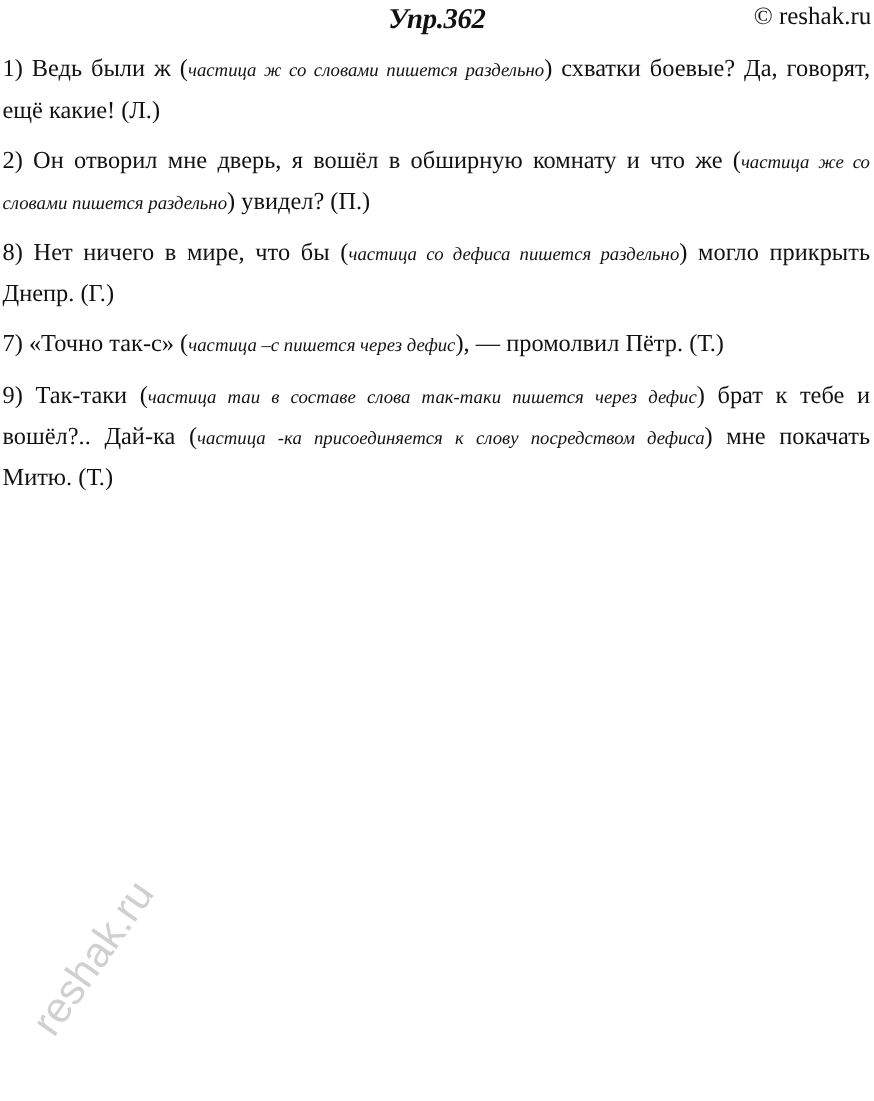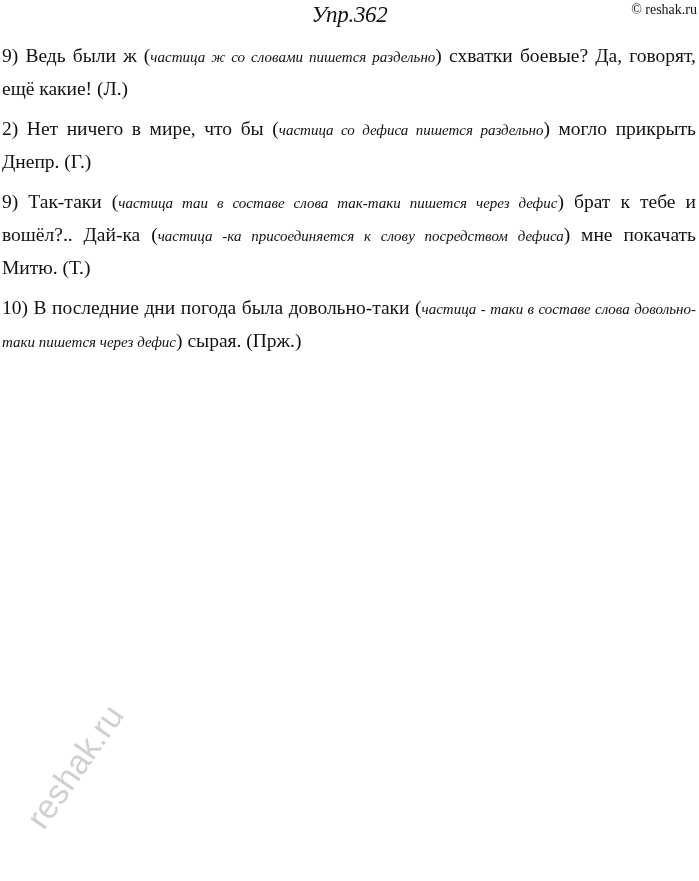"Упр.362" .title { font-weight: normal -> bold }
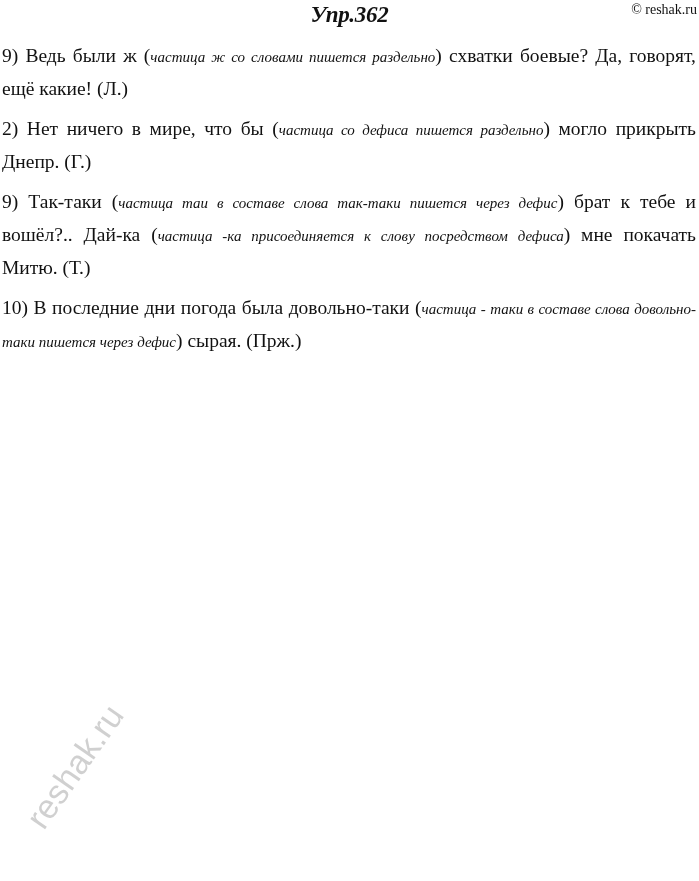"© reshak.ru" .copyright { font-size: 14px -> 20px }
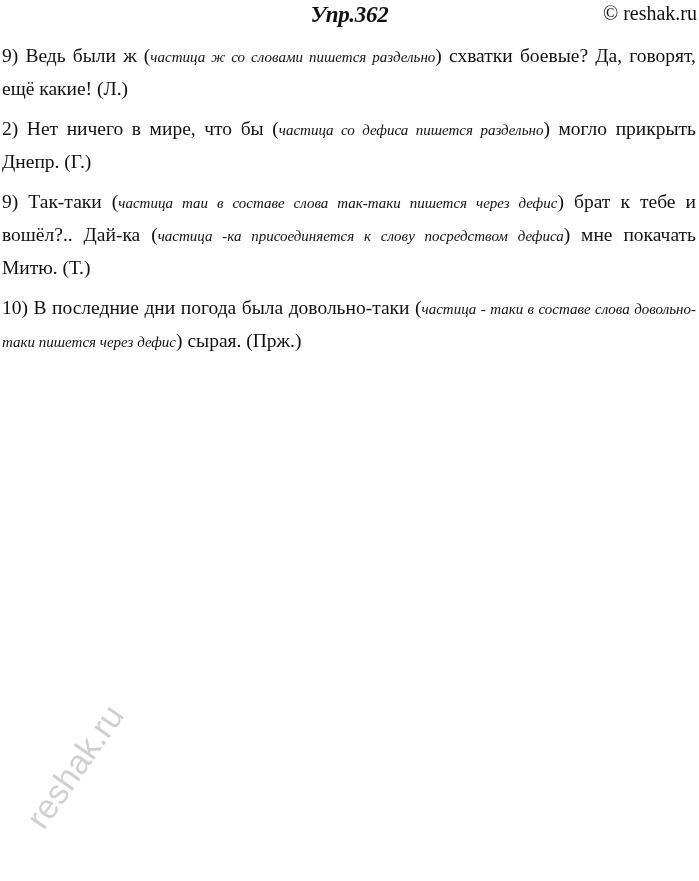"9) Ведь были ж (" span { text: 9 -> 1 }
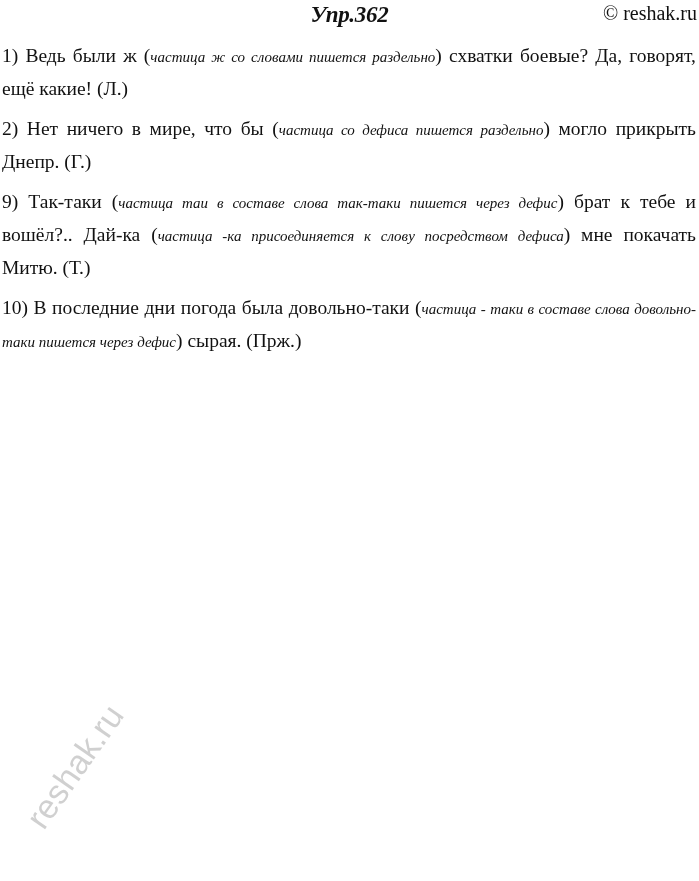"2) Он отворил мне дверь," p.para { html: none -> <p><span>2) Он отворил мне дверь, я вошёл в обширную комнату и что же (</span><span>частица же со словами пишется раздельно</span><span>) увидел? (П.)</span></p> }
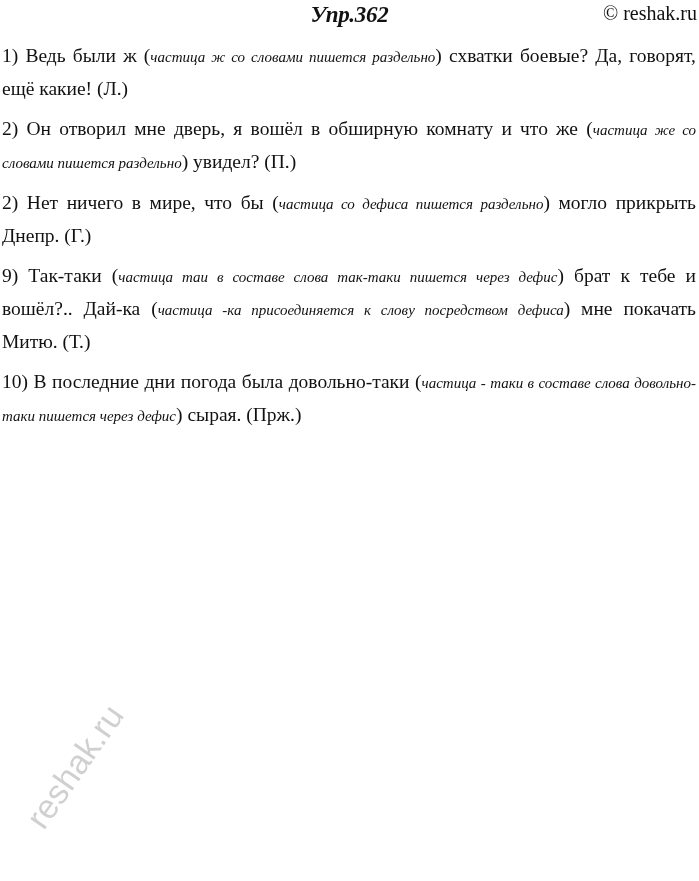"2) Нет ничего в мире," span { text: 2 -> 8 }
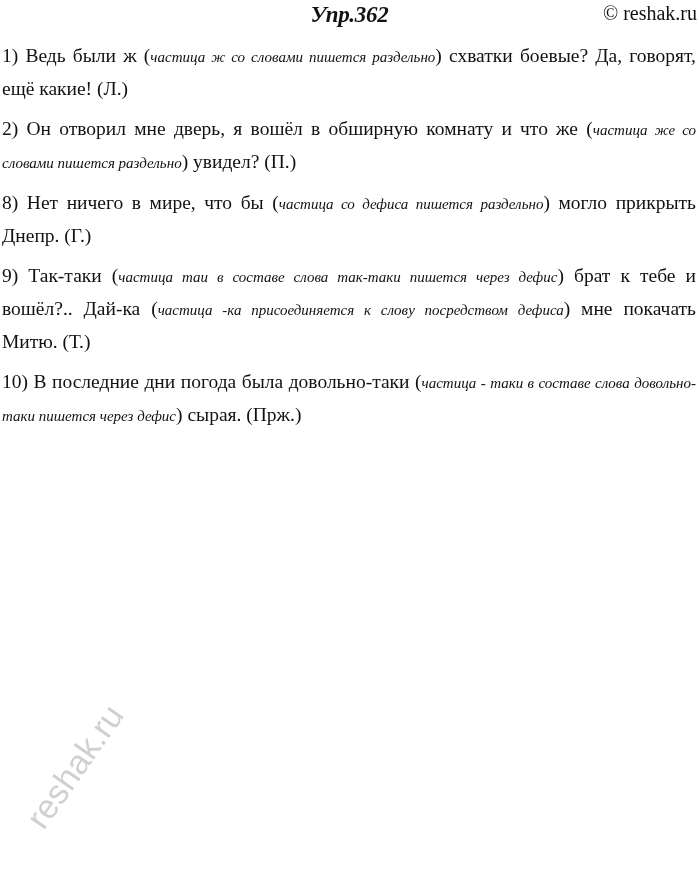"7) «Точно так-с» (частица –с" p.para { html: none -> <p><span>7) «Точно так-с» (</span><span>частица –с пишется через дефис</span><span>), — промолвил Пётр. (Т.)</span></p> }
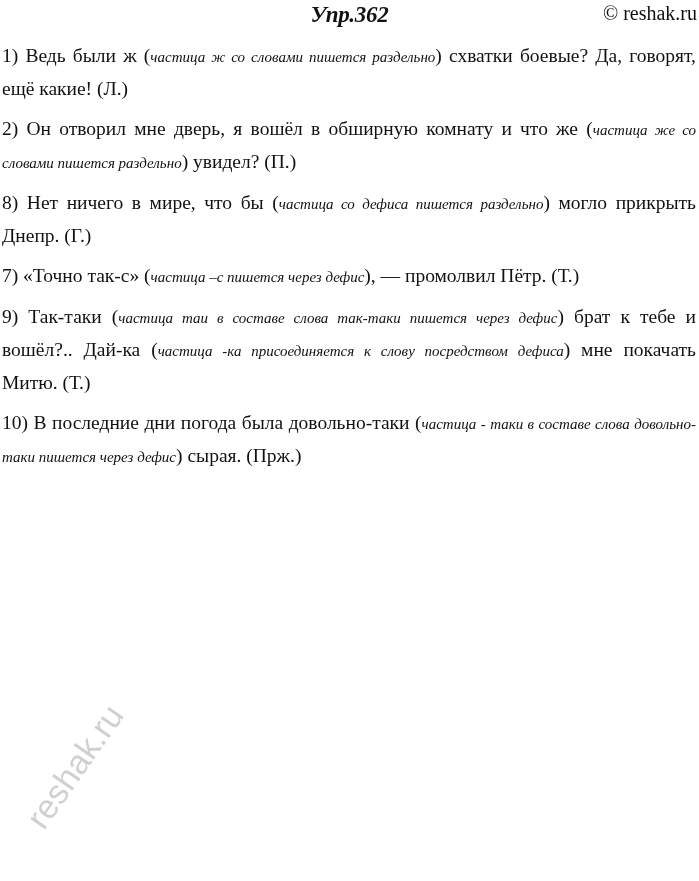"10) В последние дни погода" p.para { html: <p><span>10) В последние дни погода была довольно-таки (</span><span>частица - таки в составе слова довольно-таки пишется через дефис</span><span>) сырая. (Прж.)</span></p> -> none }
